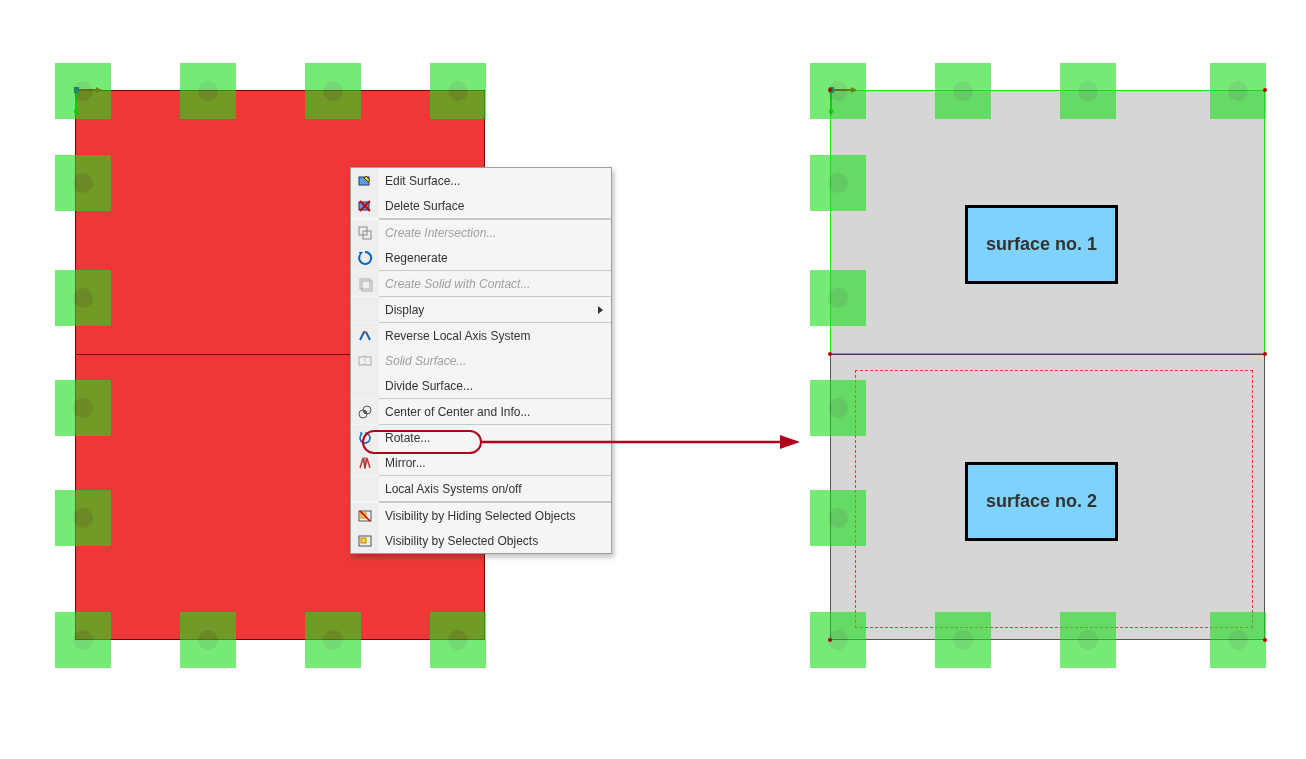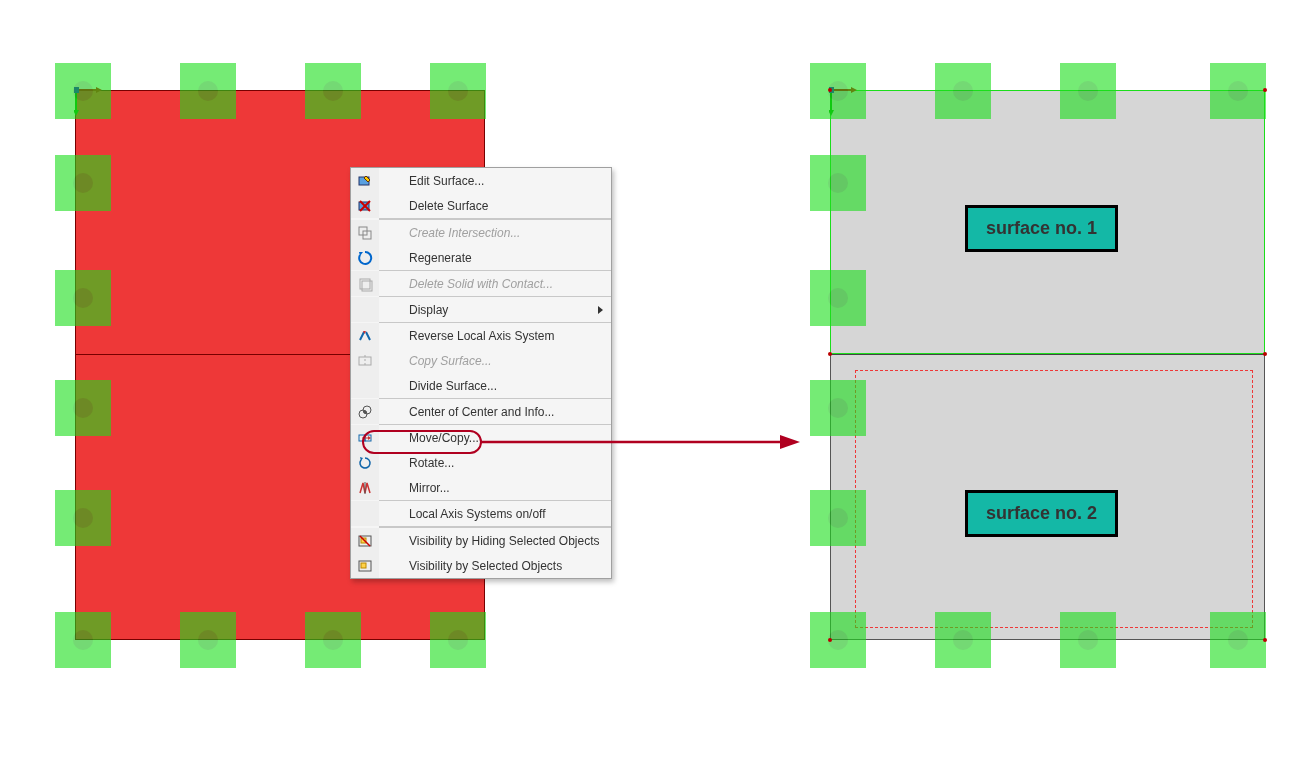"Edit Surface..." .ctxmenu .lbl { margin-left: 24px -> none }
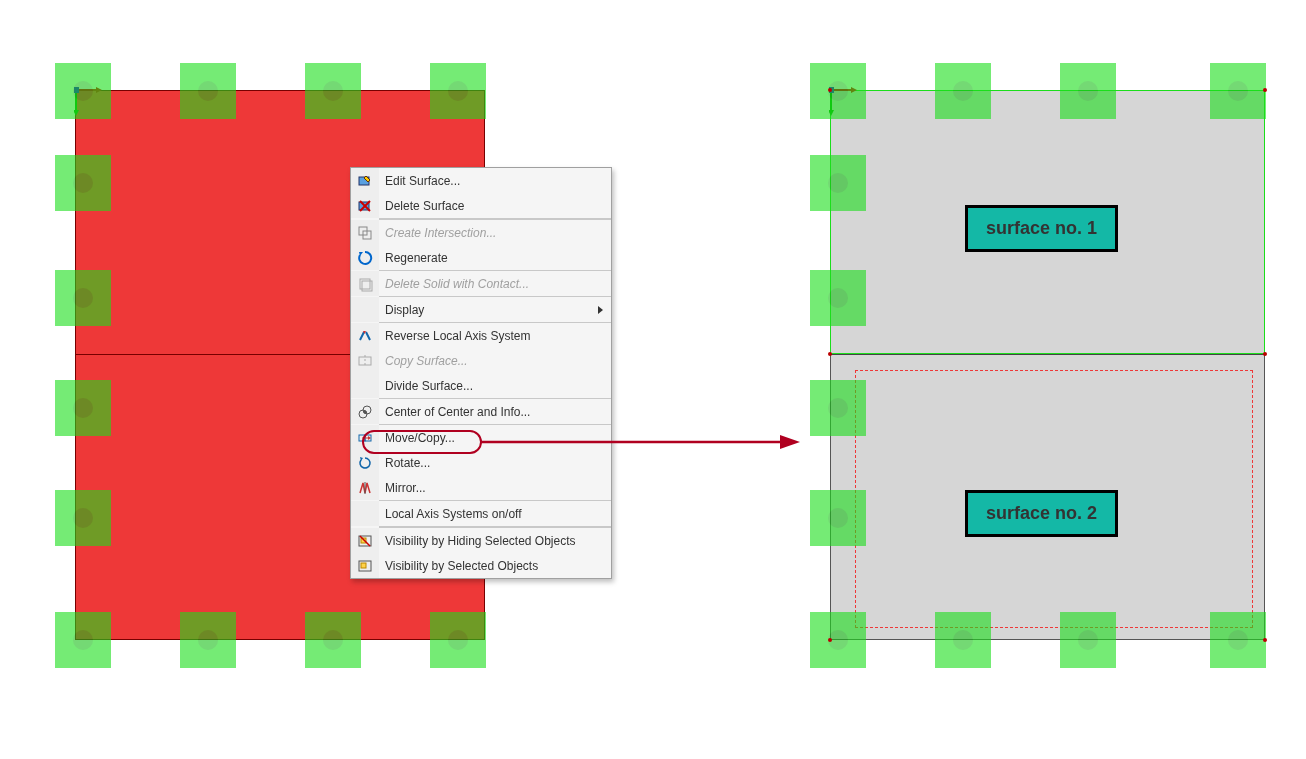"surface no. 1" .labelbox { background: #14b8a6 -> #7dd3fc; padding: 10px 18px -> 26px 18px }
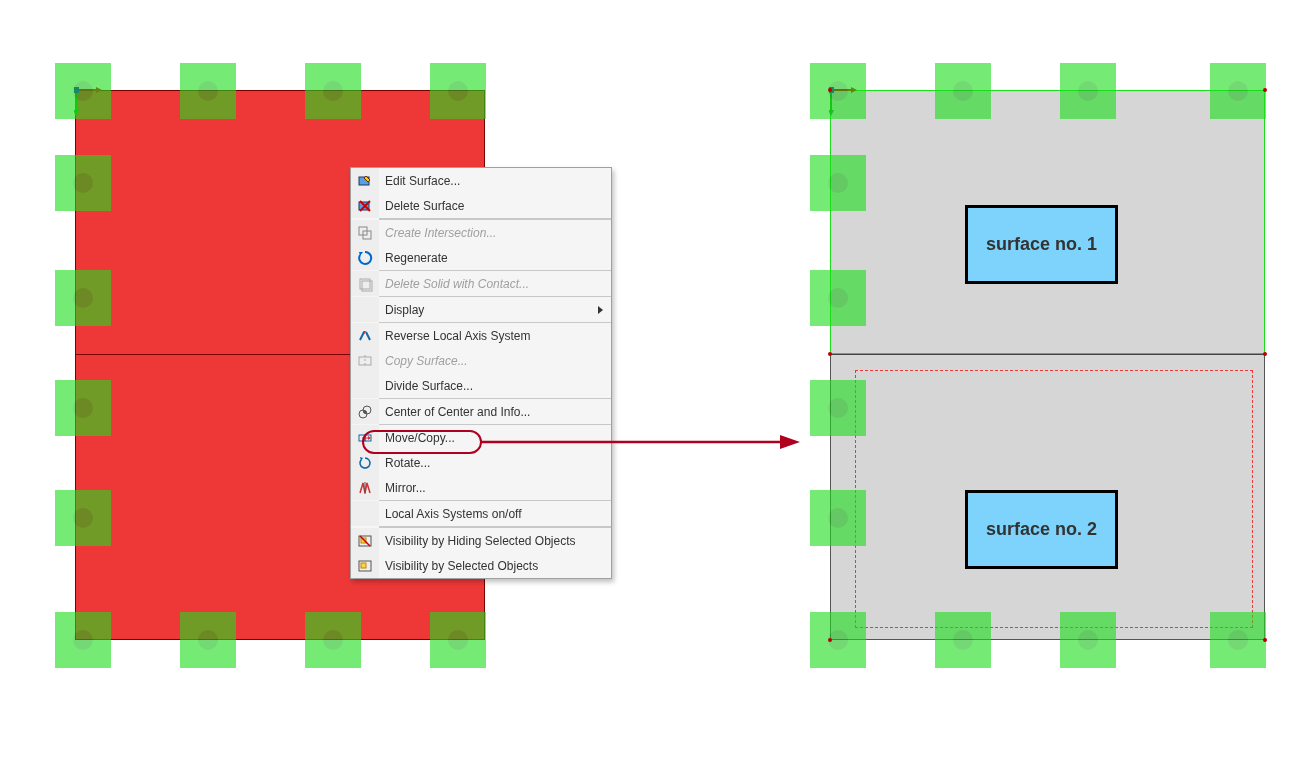"Delete Solid with Contact..." div.lbl { text: Delete -> Create }
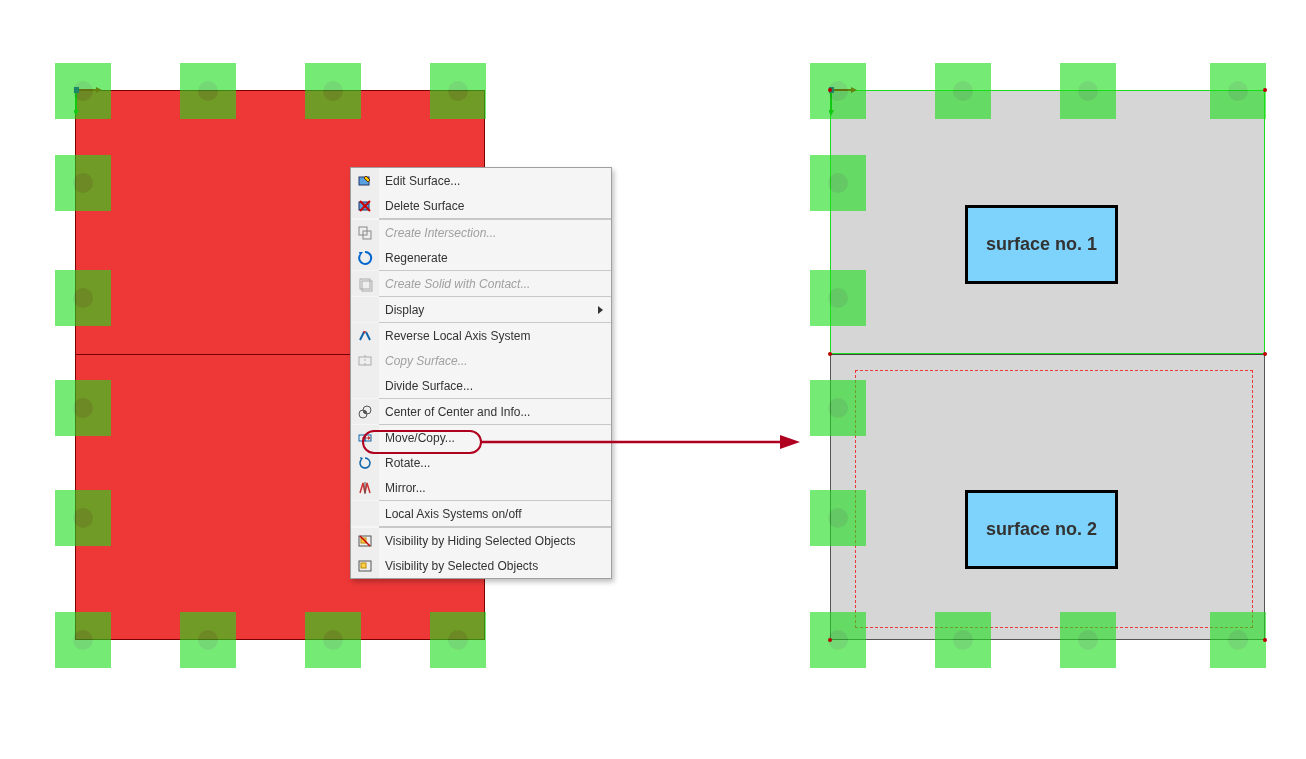"Copy Surface..." div.lbl { text: Copy -> Solid }
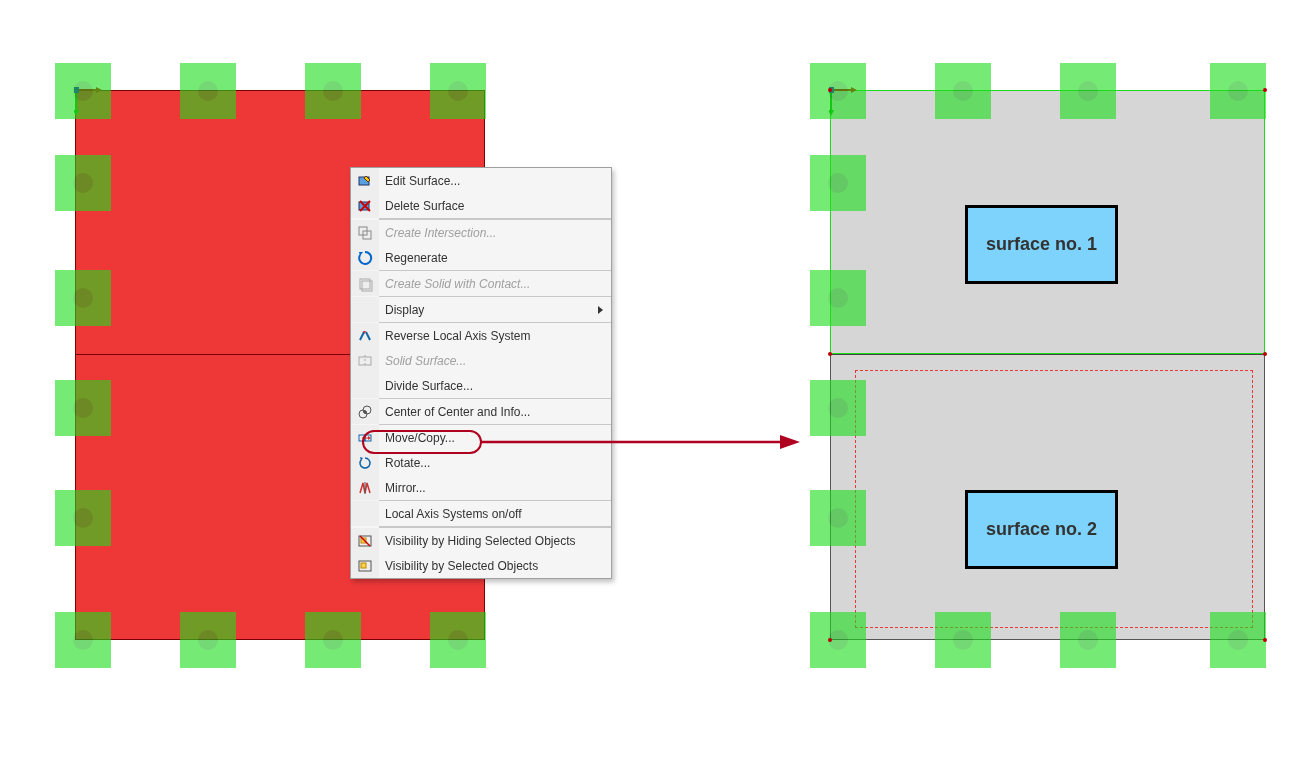"Move/Copy..." div.row { html: <div> <div> <svg> <rect></rect> <rect></rect> <line></line> <polygon></polygon> </svg> </div> <div>Move/Copy...</div> </div> -> none }
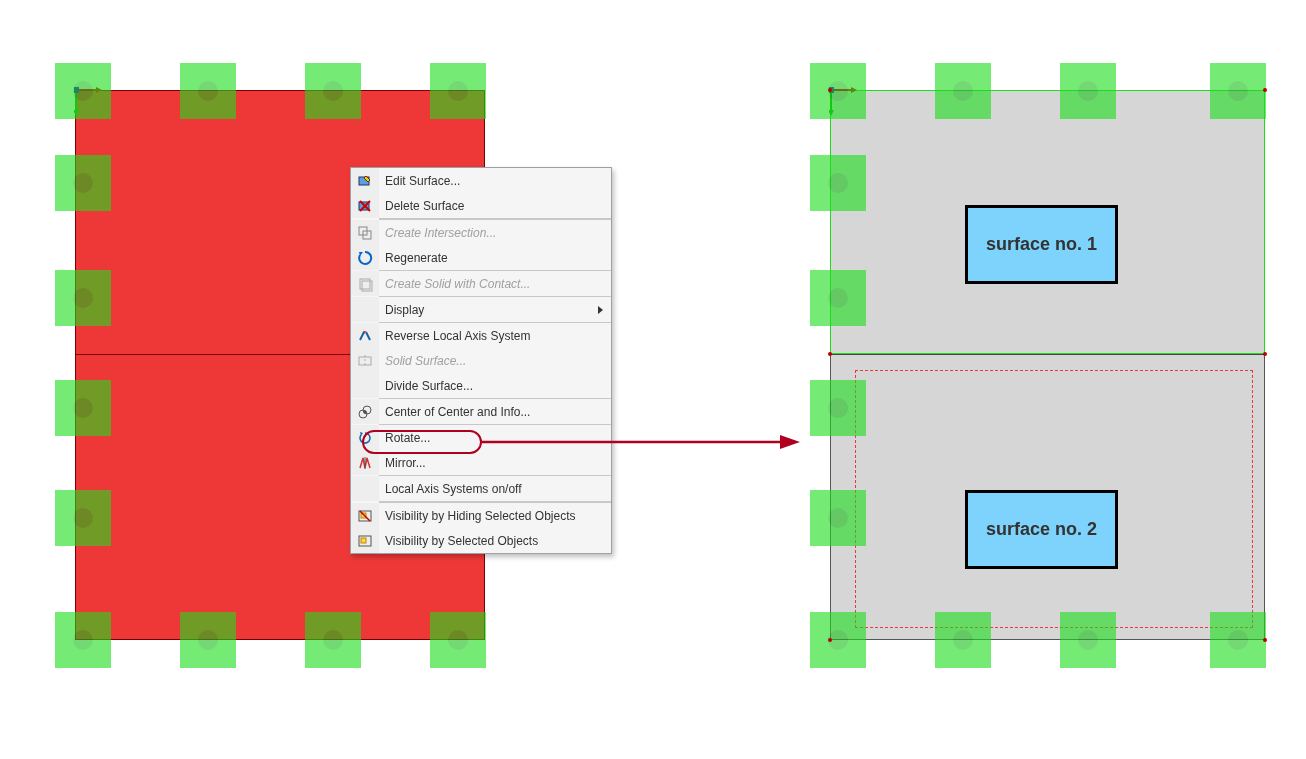"surface no. 2" div.labelbox { top: 490px -> 462px }
